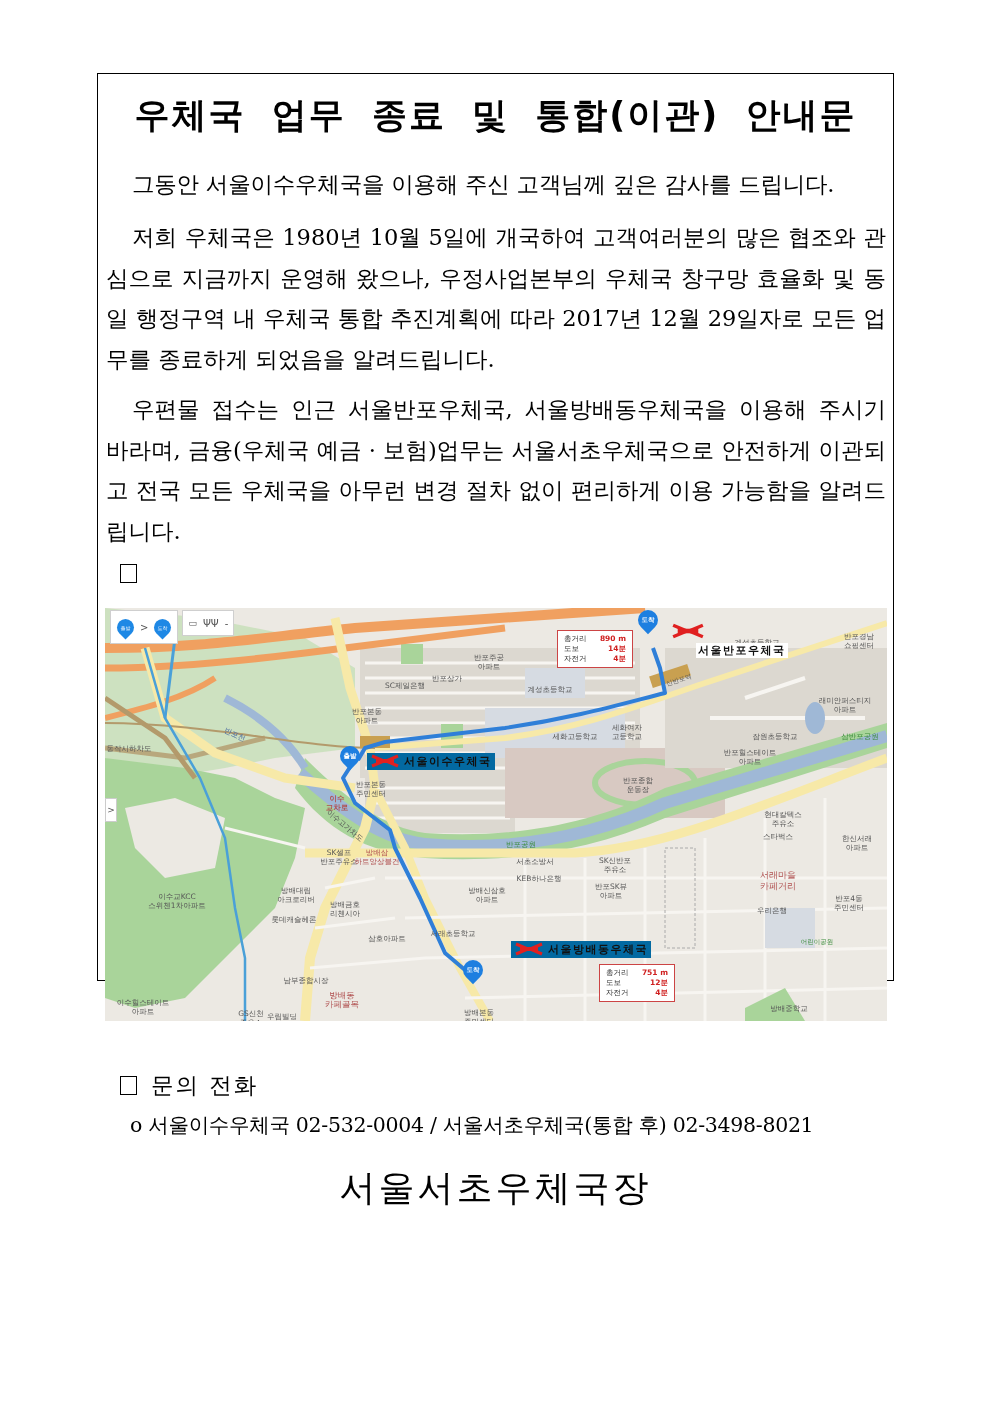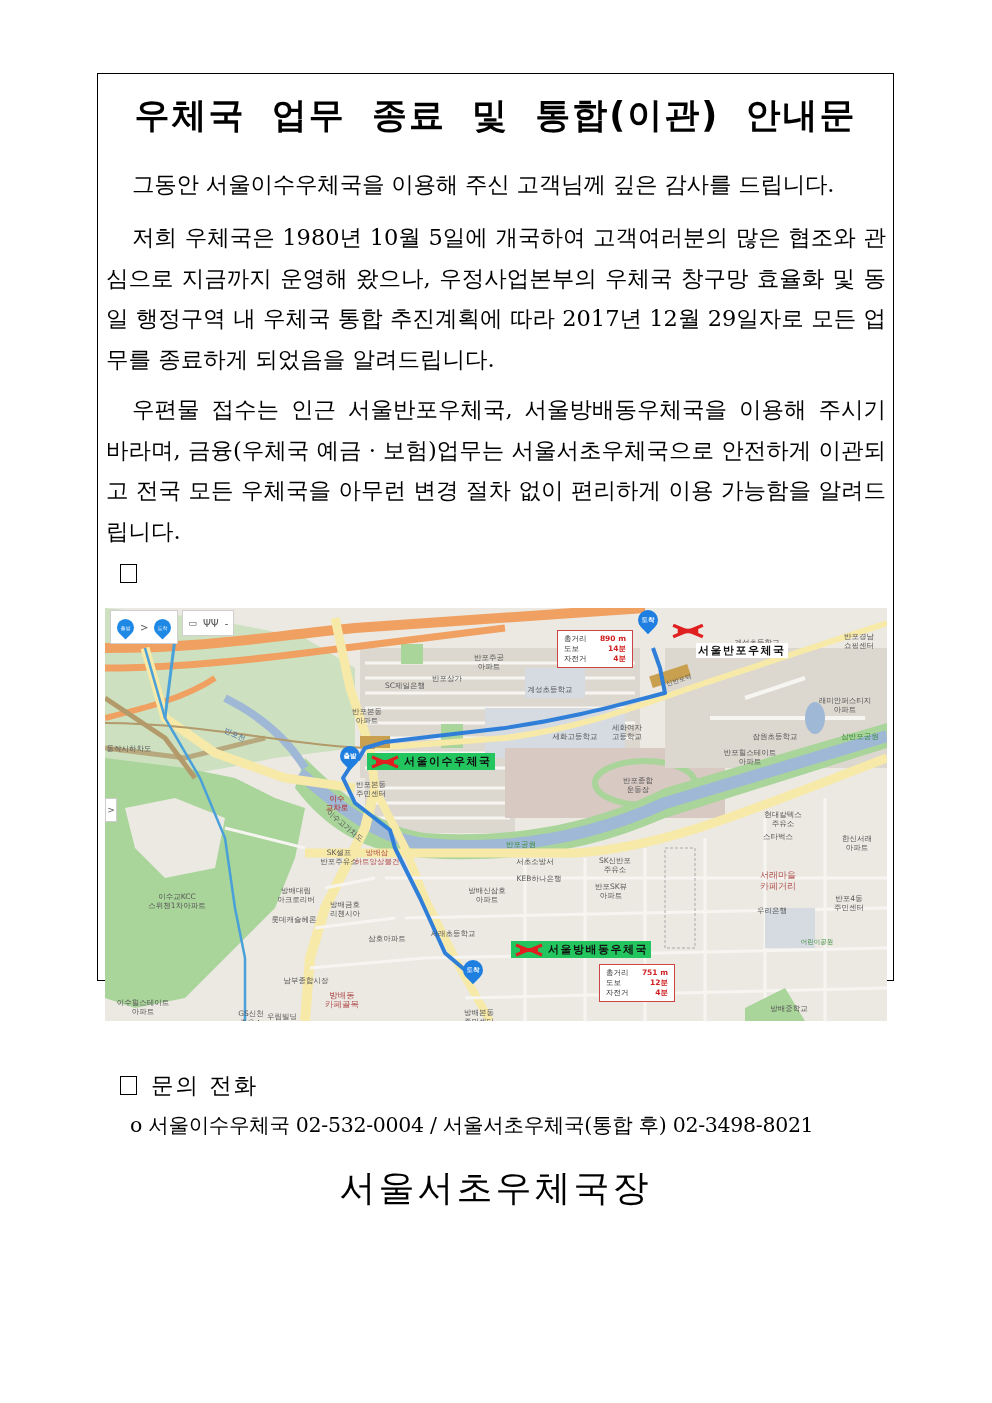"서울이수우체국" .po { align-items: center -> flex-start; background: #22c55e -> #0369a1 }
